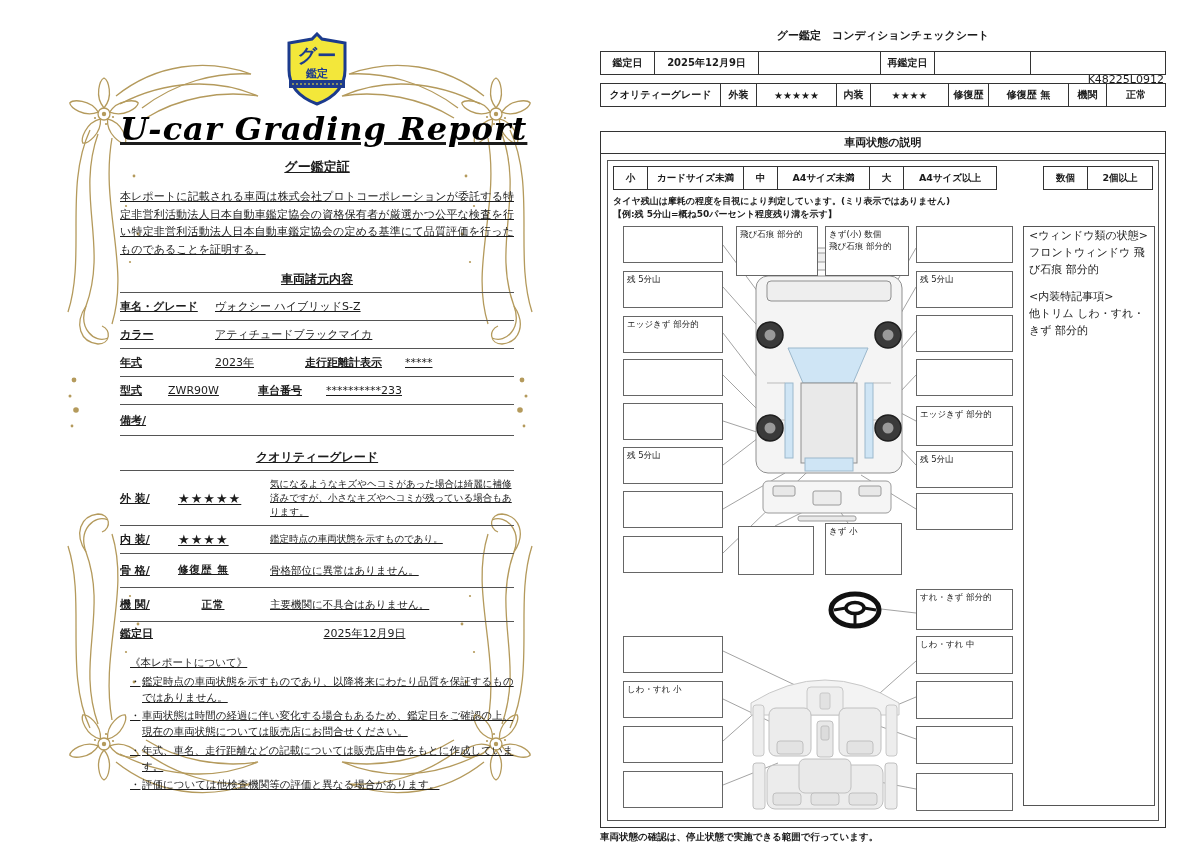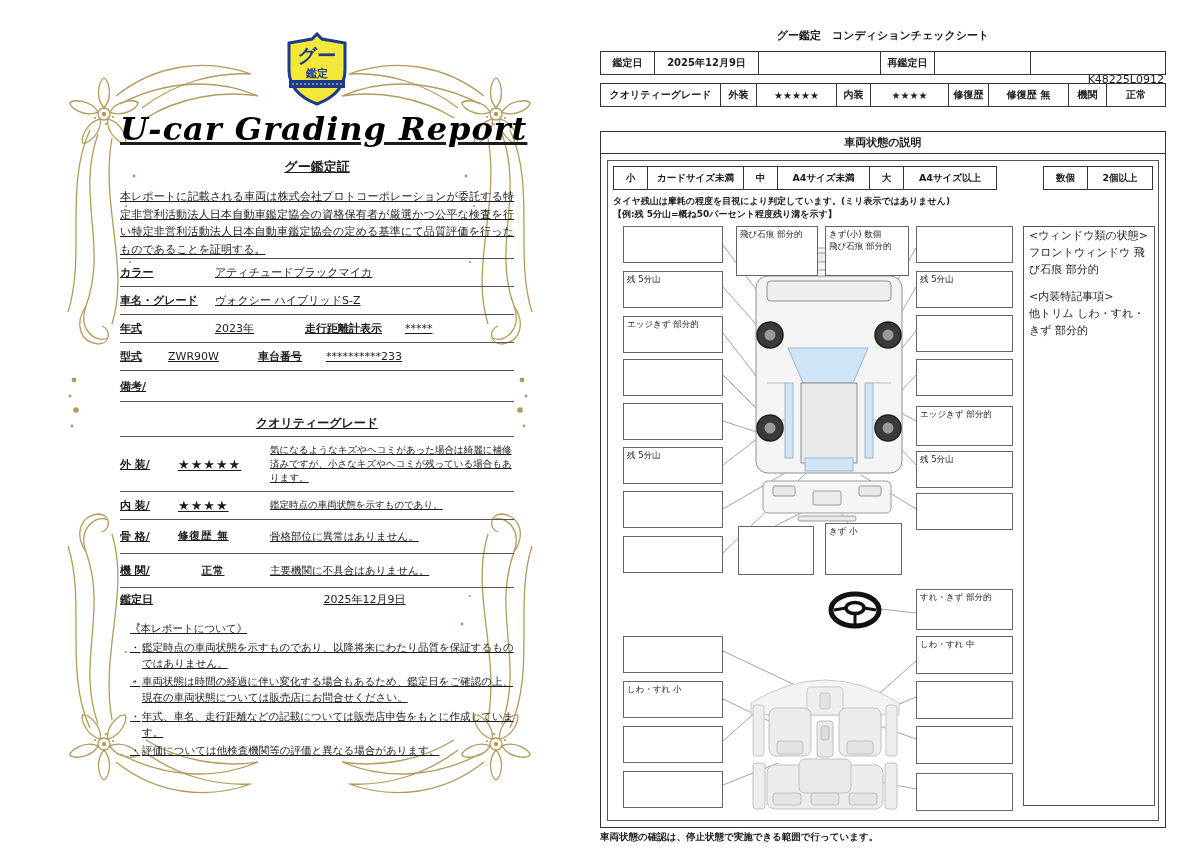"車両諸元内容" div.sec-title { html: none -> <div>車両諸元内容</div> }
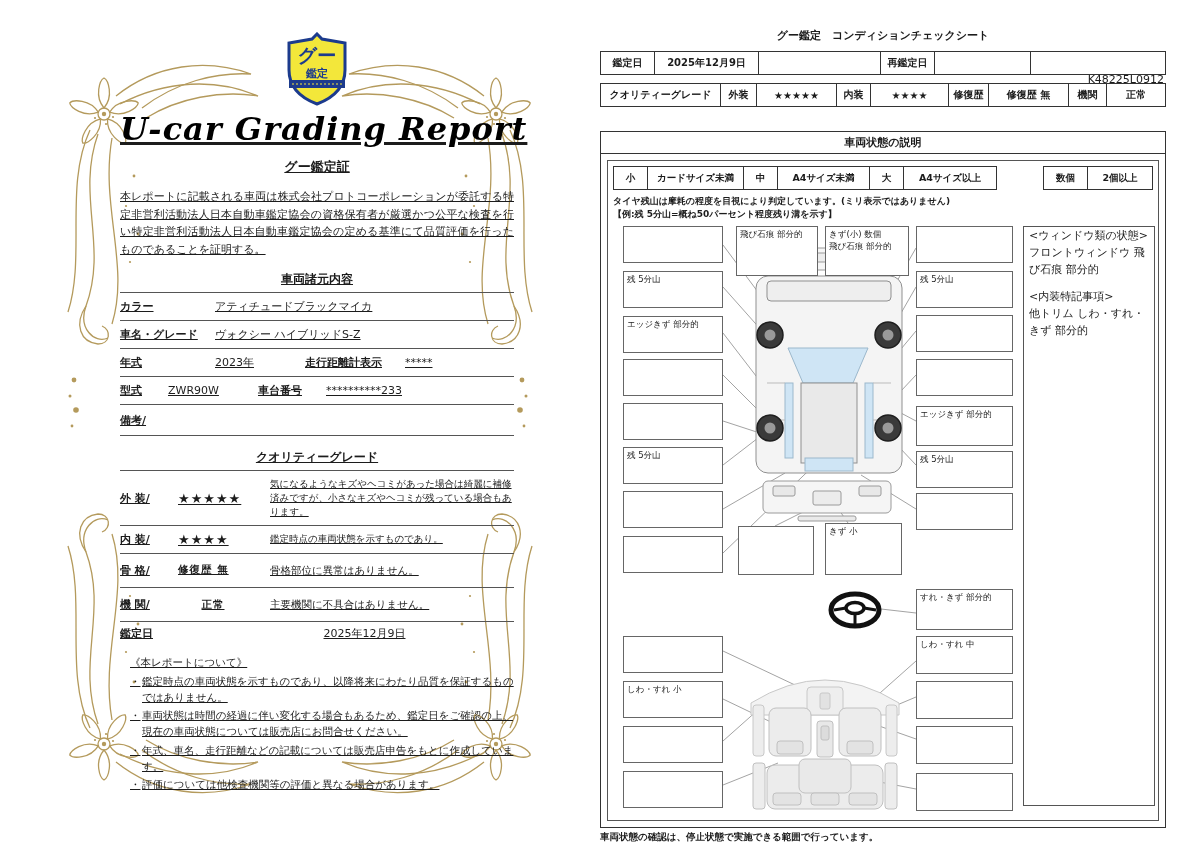"カラー" div.rule-row { order: before "車名・グレード" -> after "車名・グレード" }
